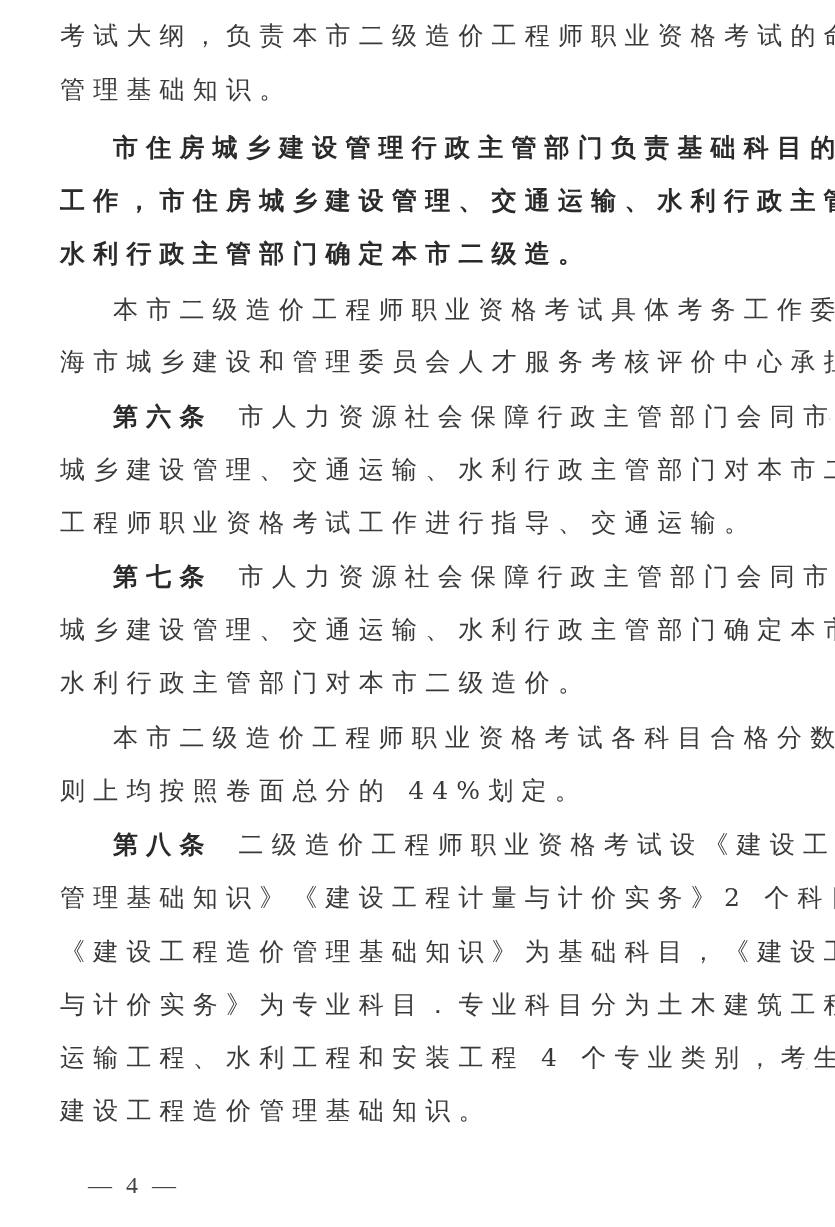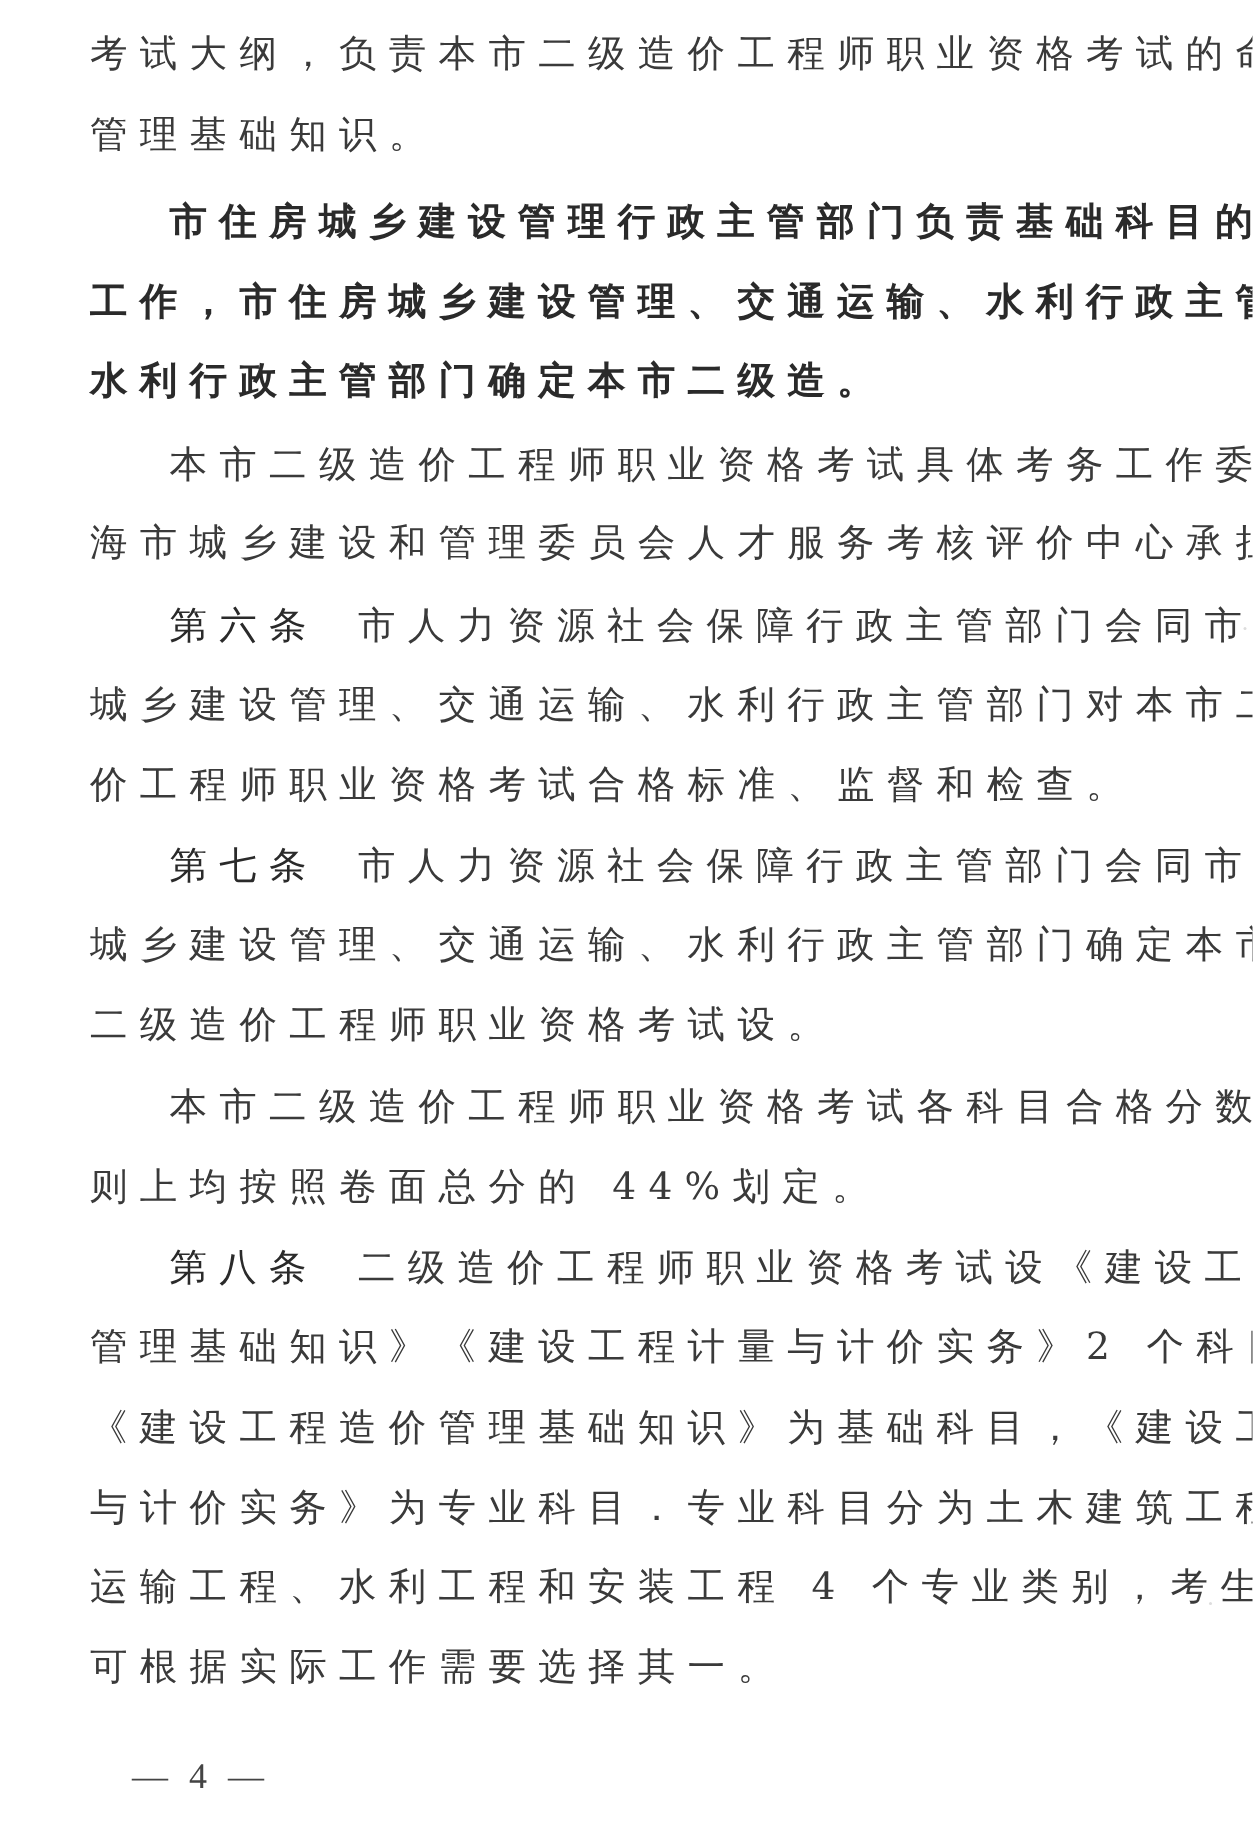"第六条" .lead { font-weight: normal -> bold }
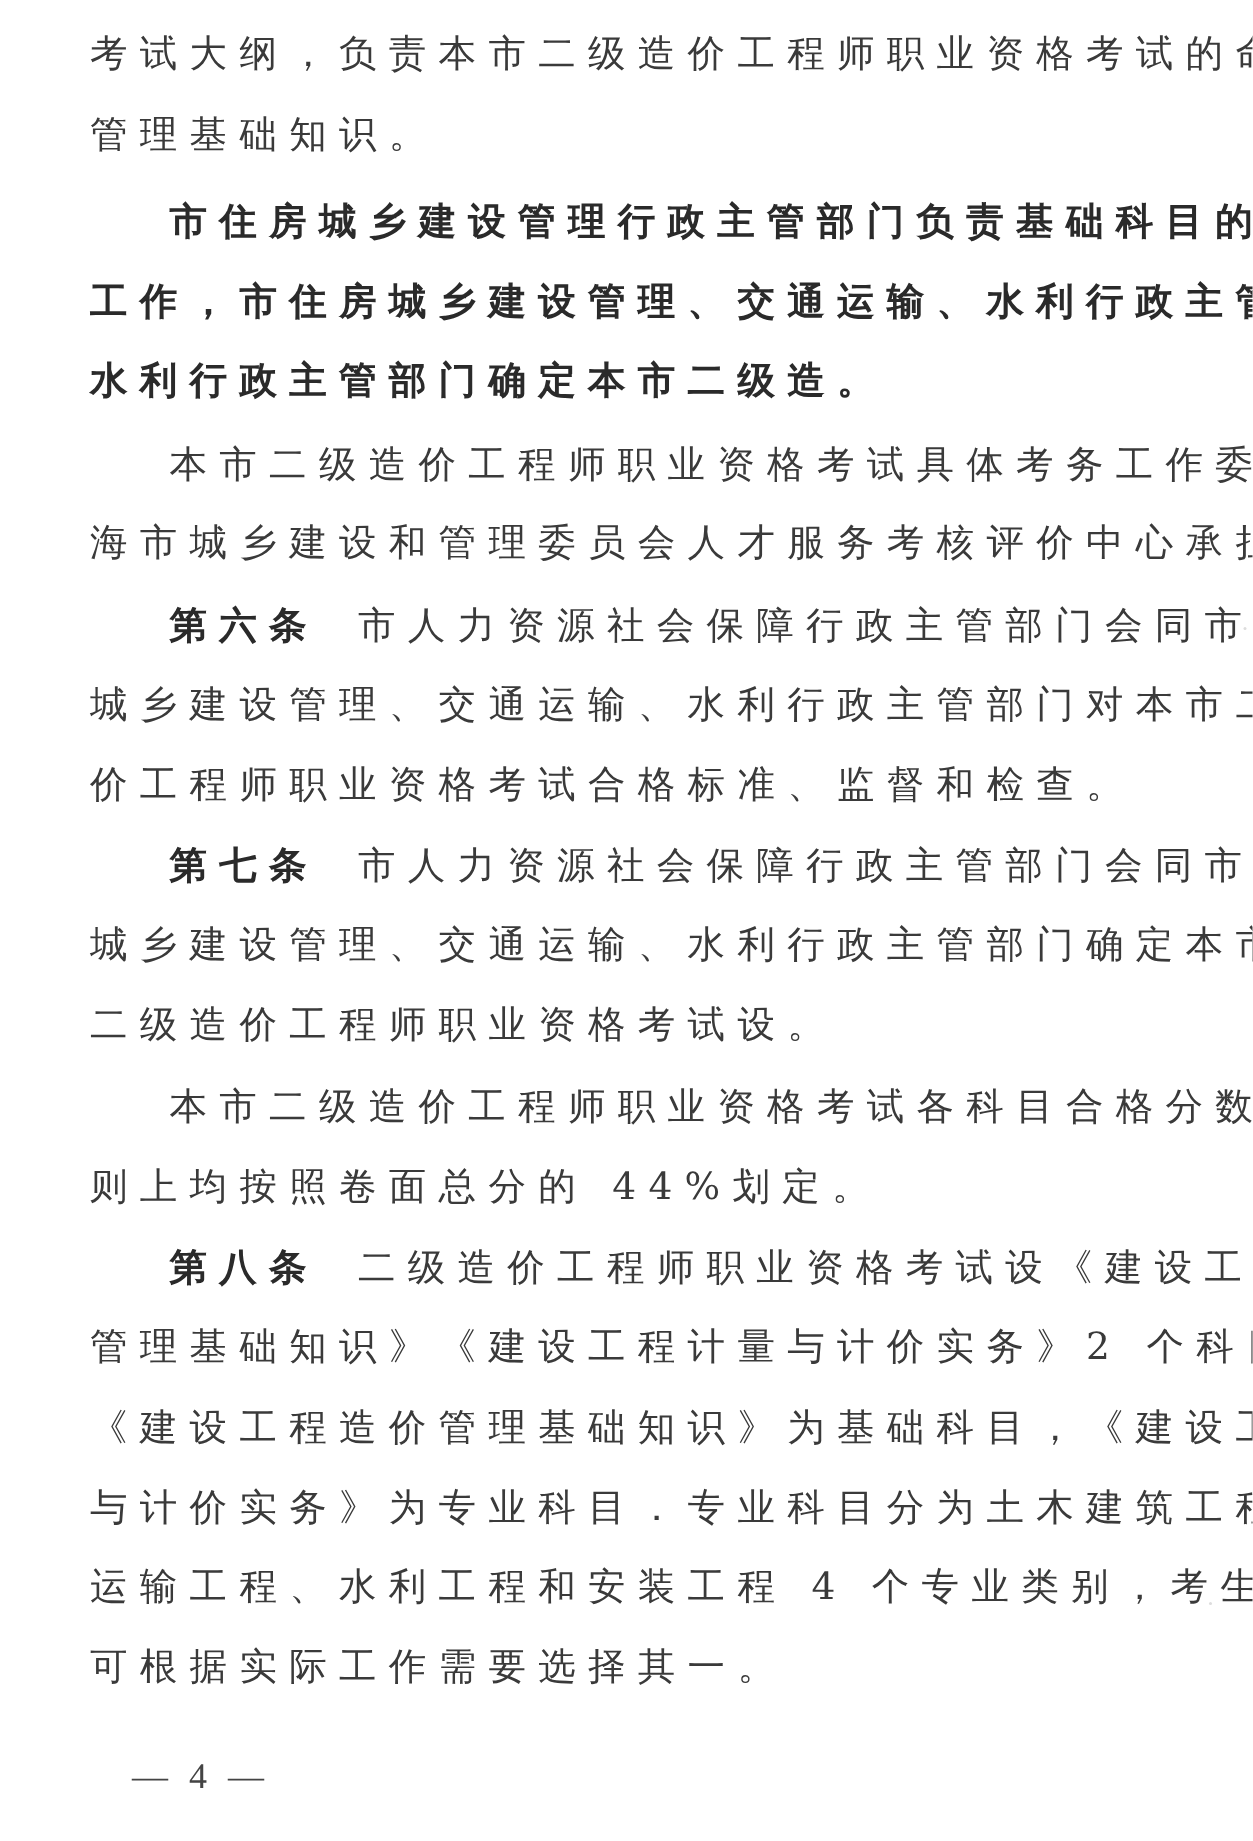"价工程师职业资格考试合格标准、监督和检查。" div.line { text: 价工程师职业资格考试合格标准、监督和检查 -> 工程师职业资格考试工作进行指导、交通运输 }
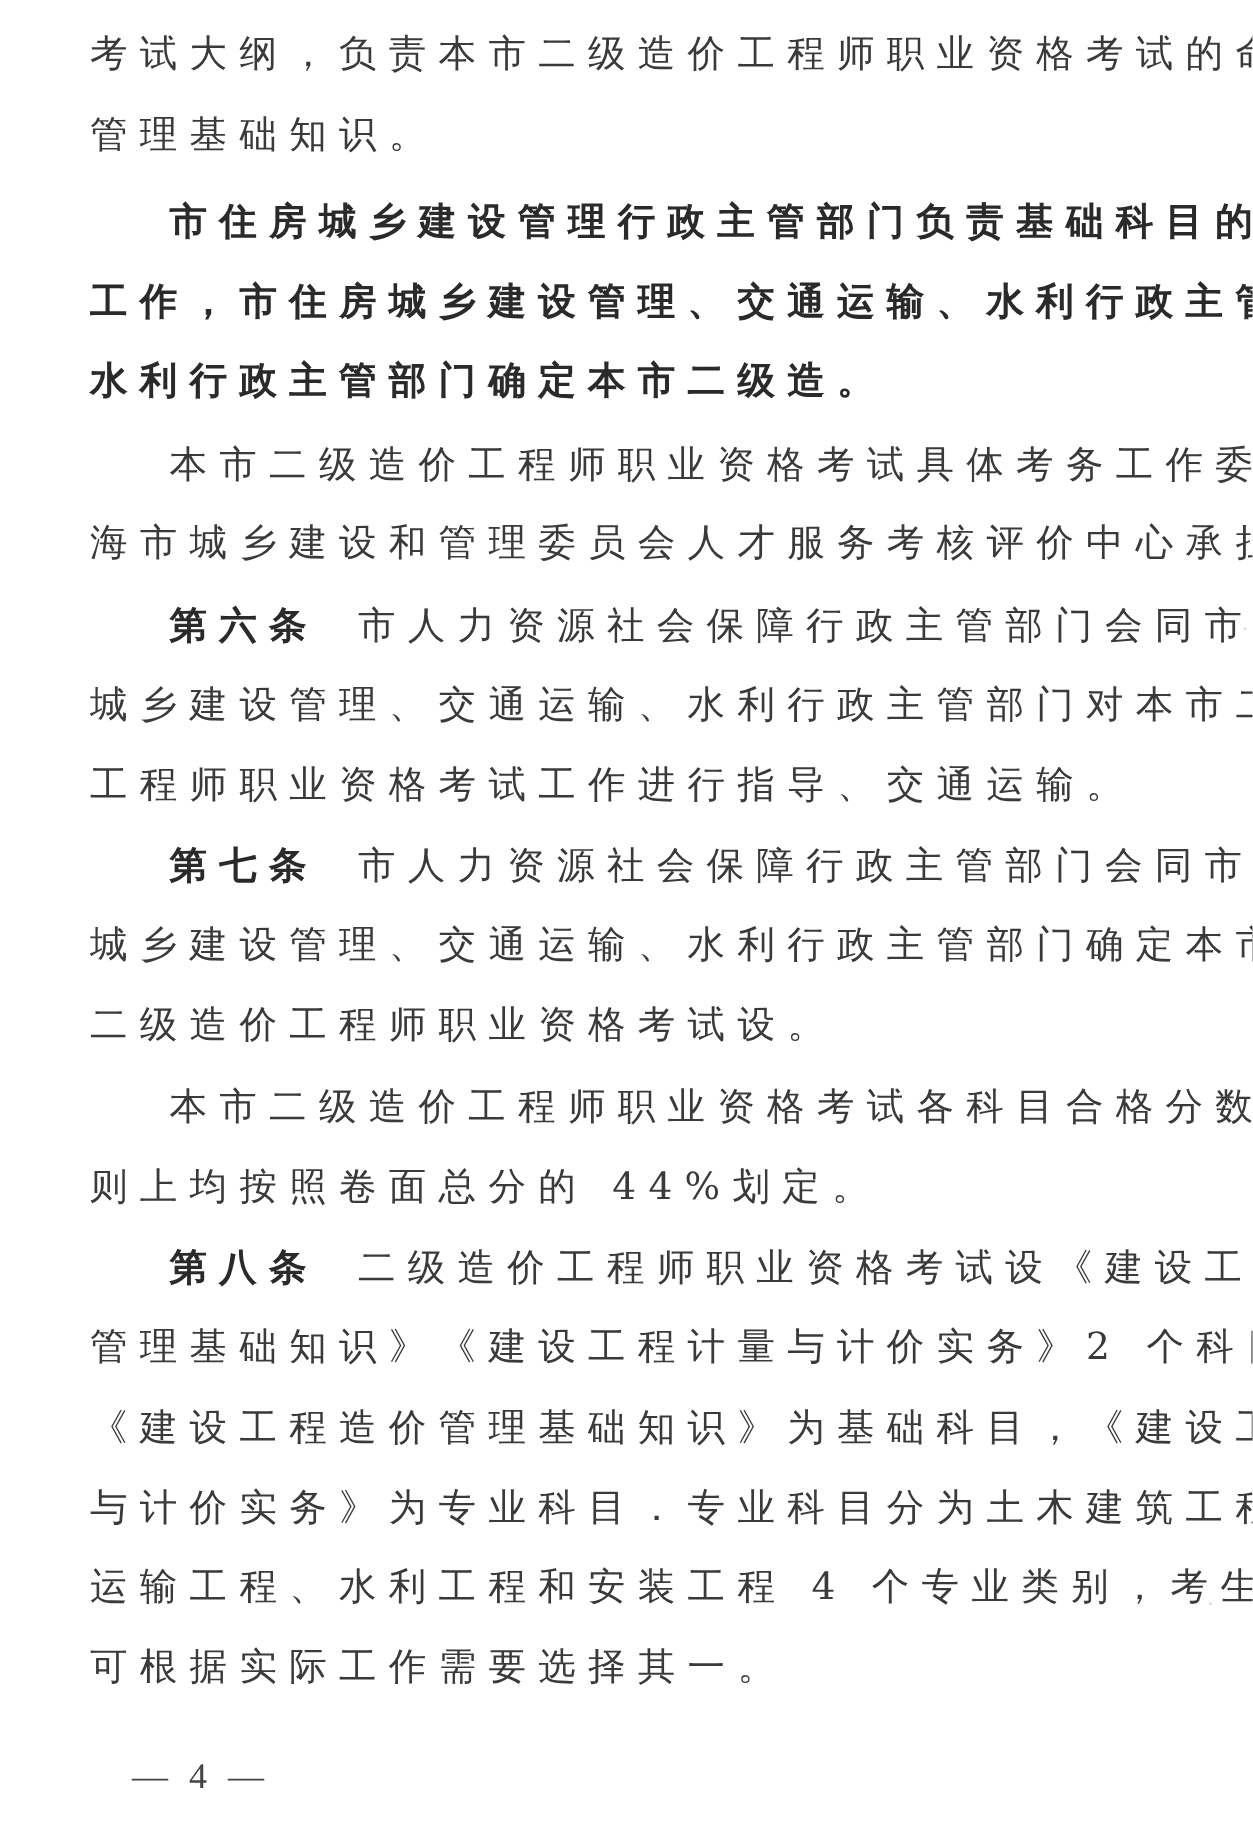"二级造价工程师职业资格考试设。" div.line { text: 二级造价工程师职业资格考试设 -> 水利行政主管部门对本市二级造价 }
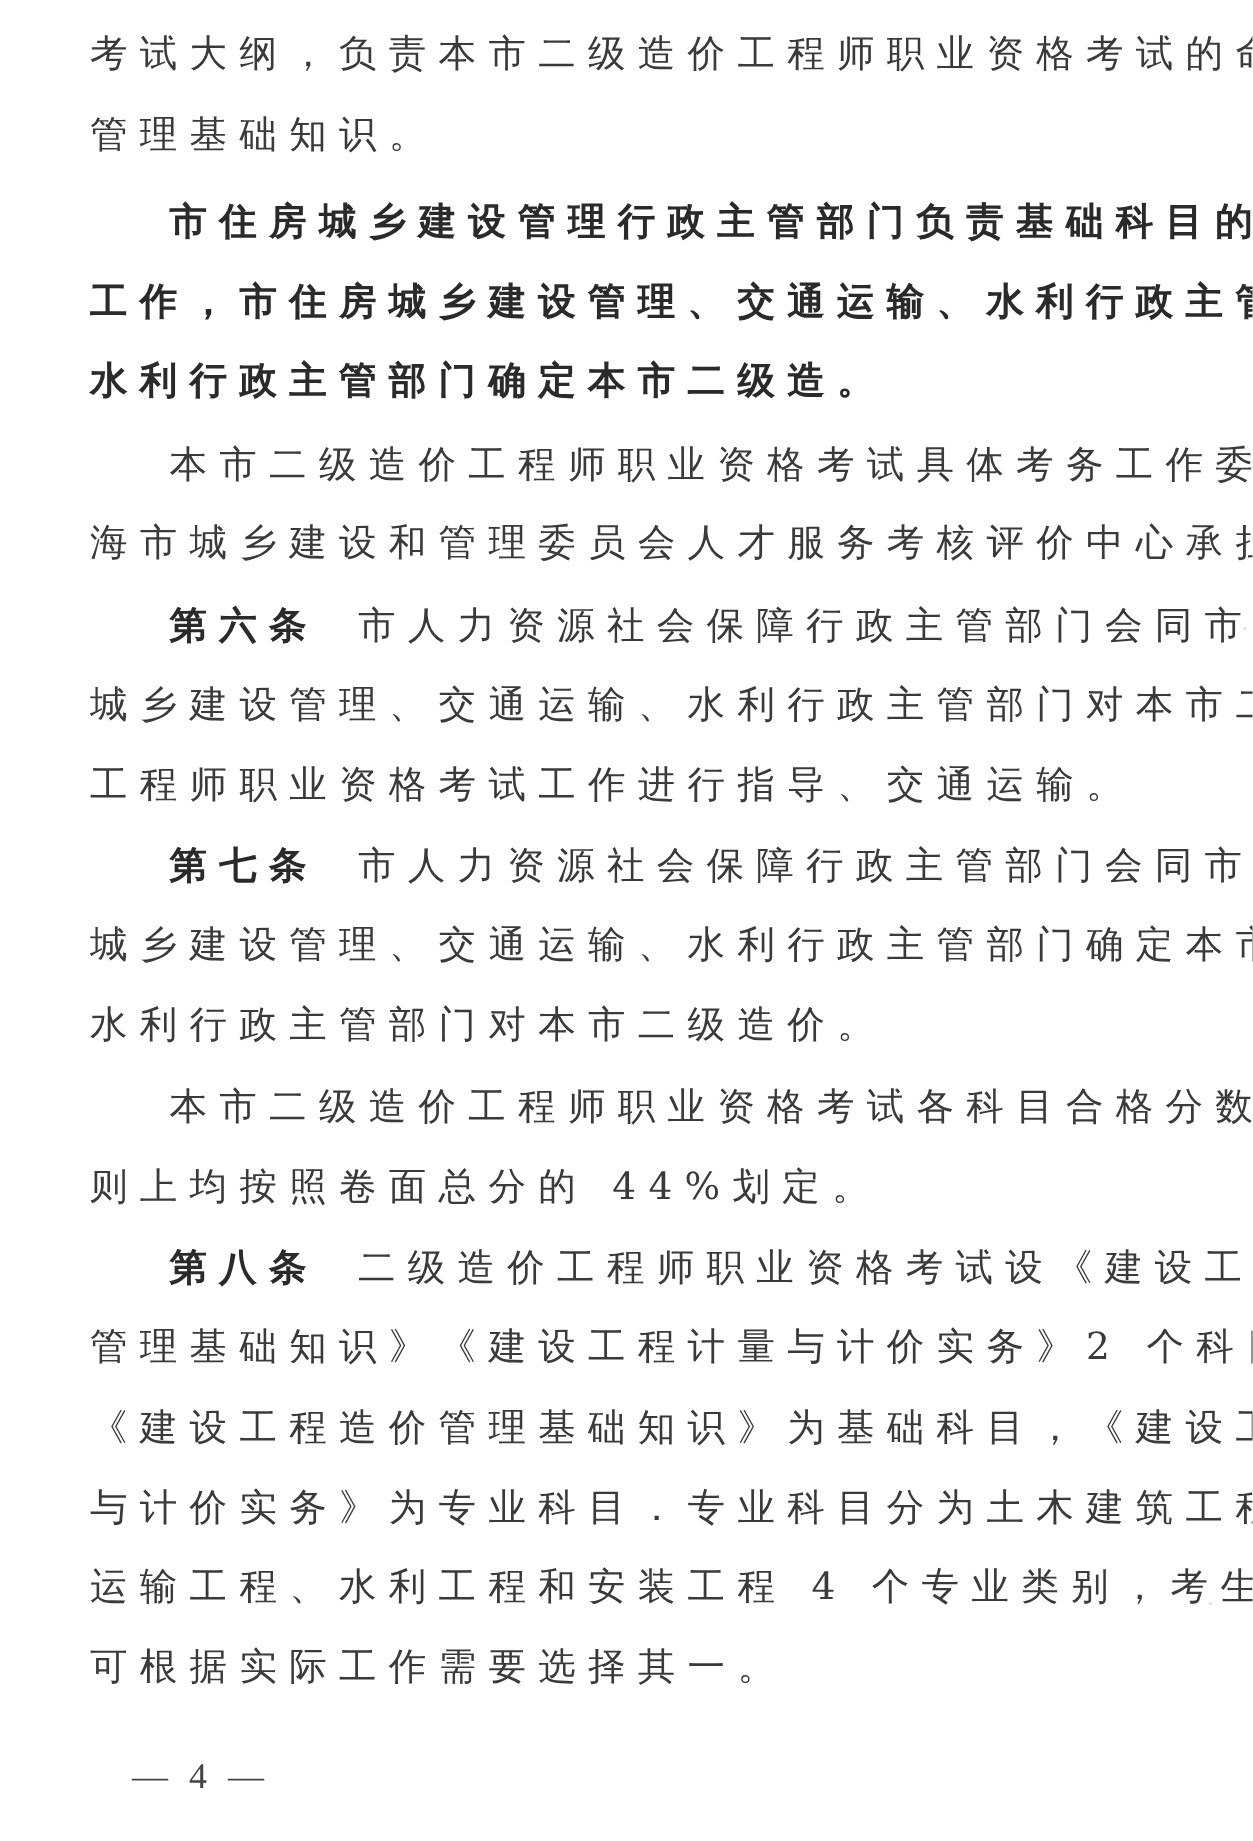"可根据实际工作需要选择其一。" div.line { text: 可根据实际工作需要选择其一 -> 建设工程造价管理基础知识 }
